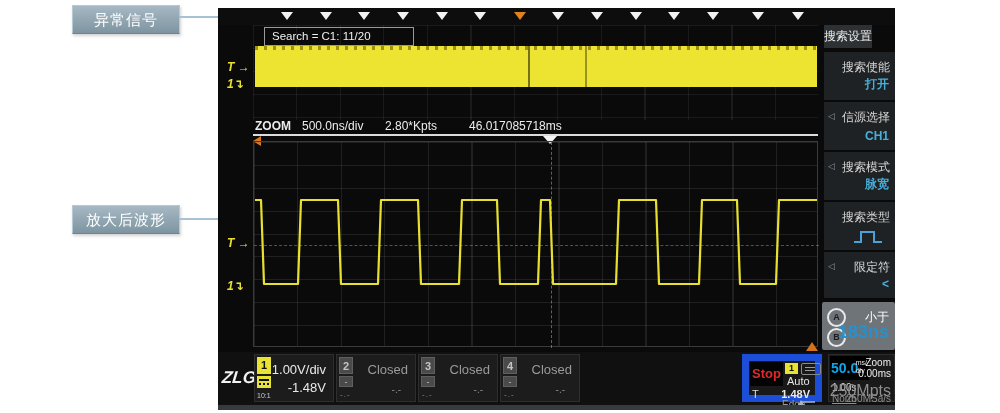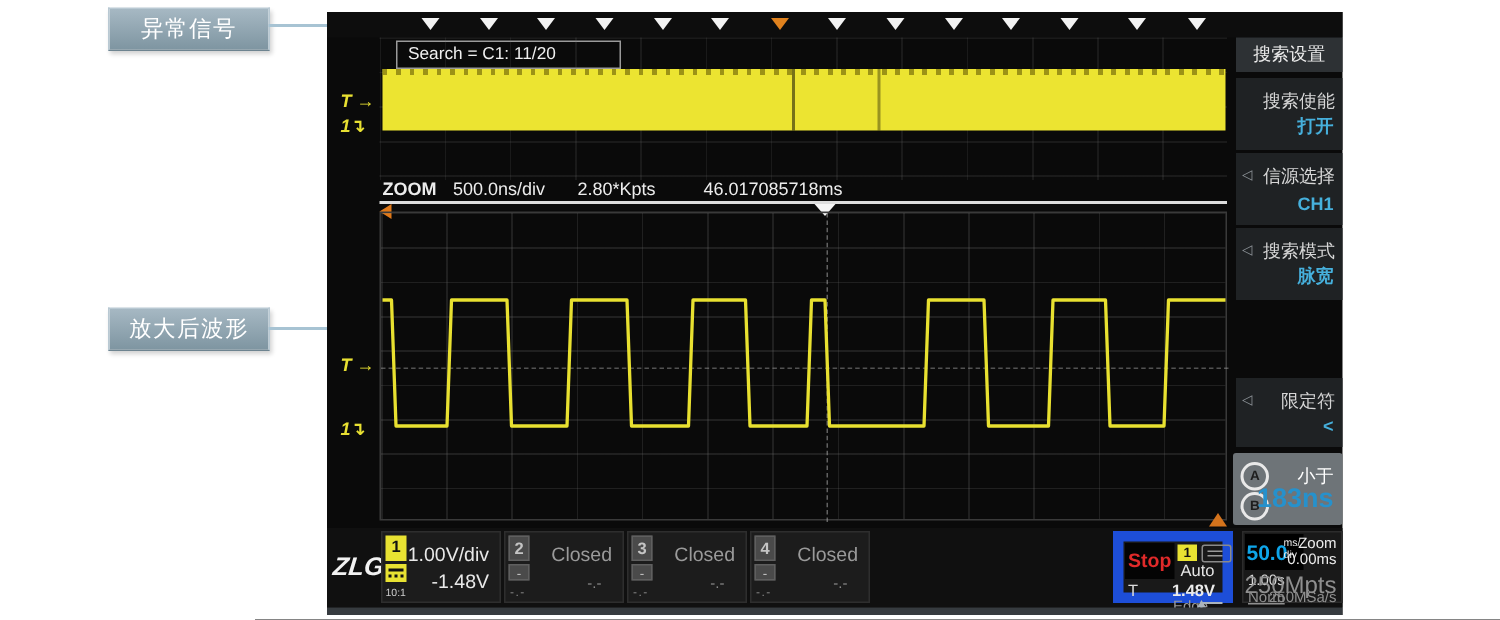"搜索设置" .sidebar-title { width: 71px -> 48px }
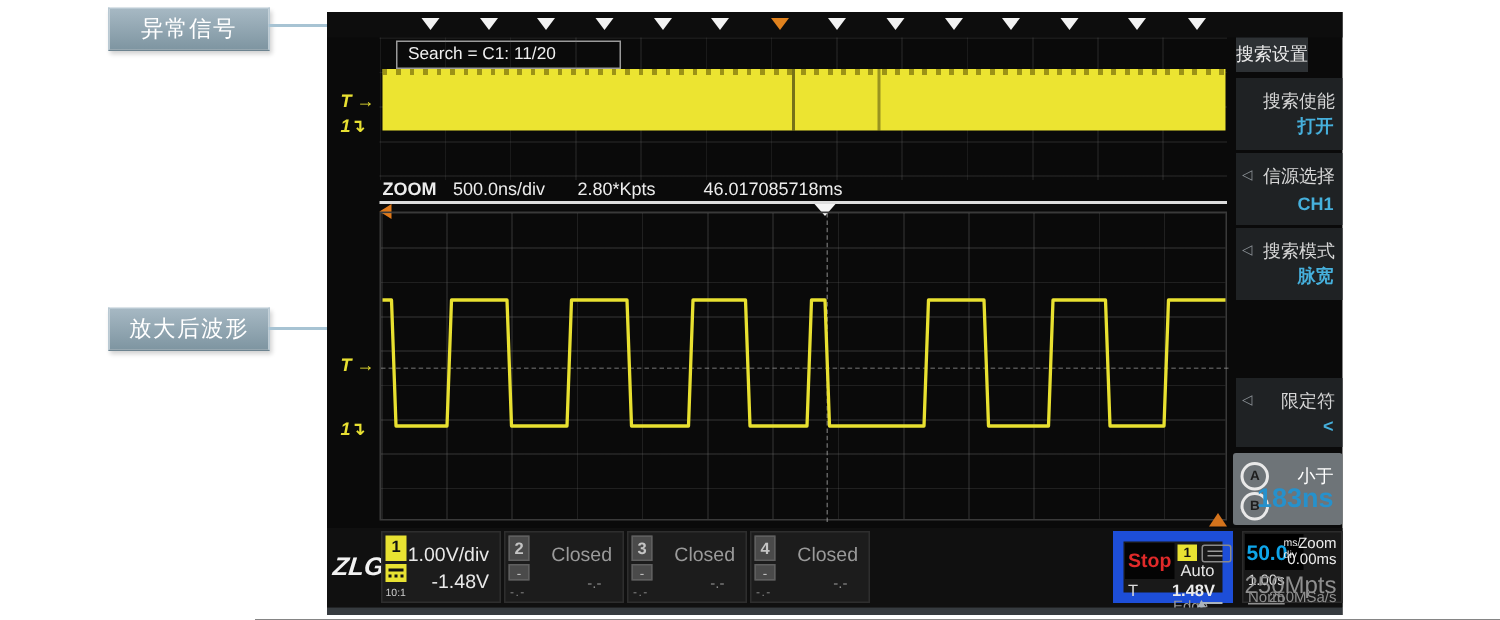"搜索类型" div.menu-item { html: none -> <div> <span>搜索类型</span> <svg> <polyline></polyline> </svg> </div> }
